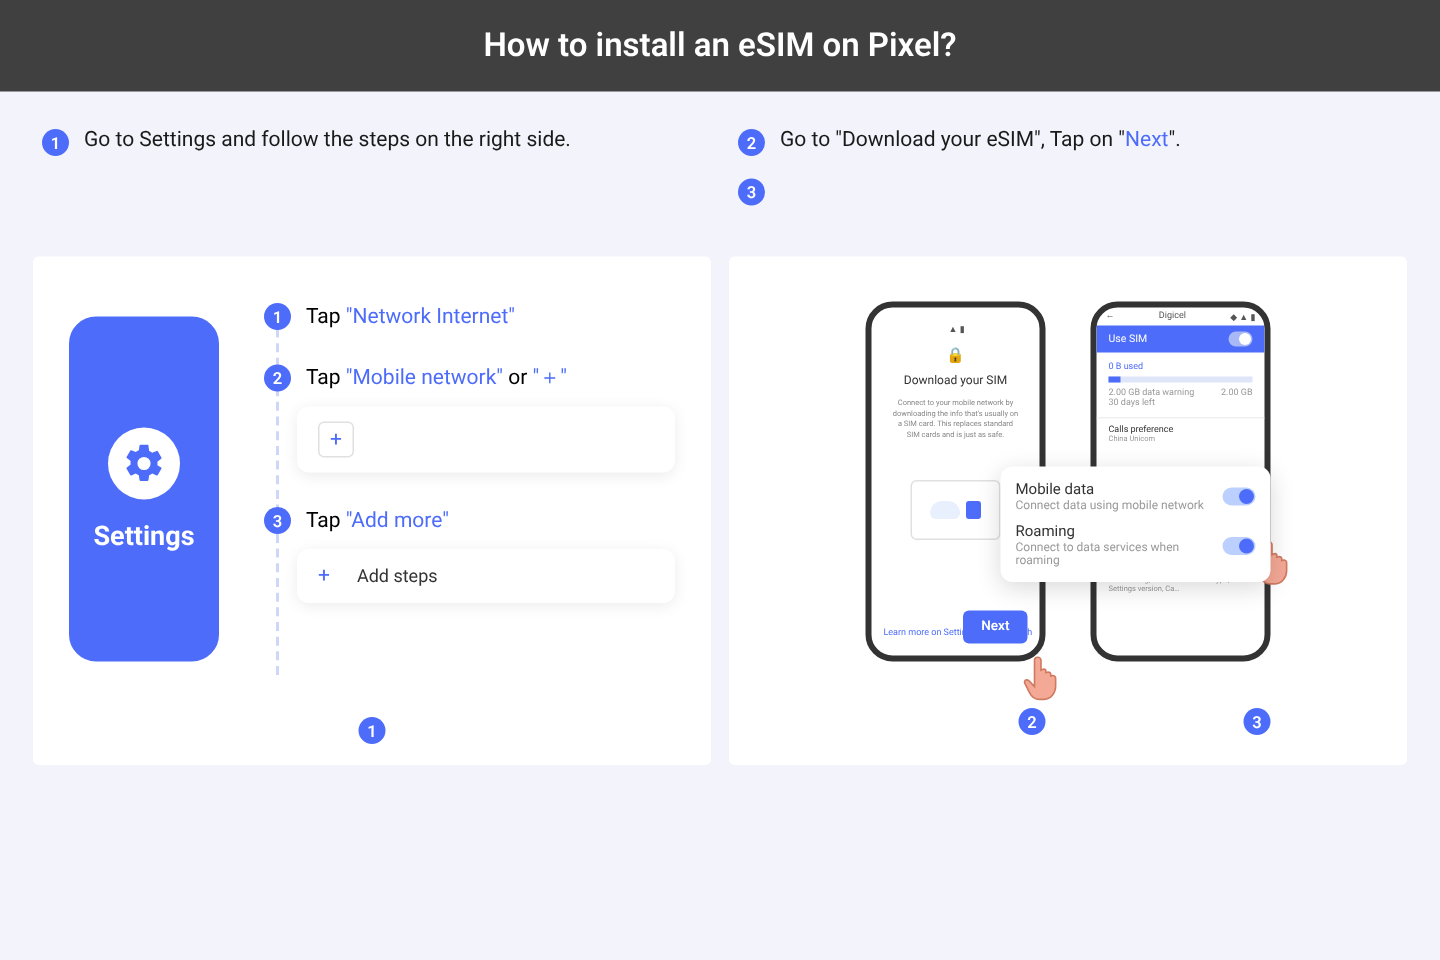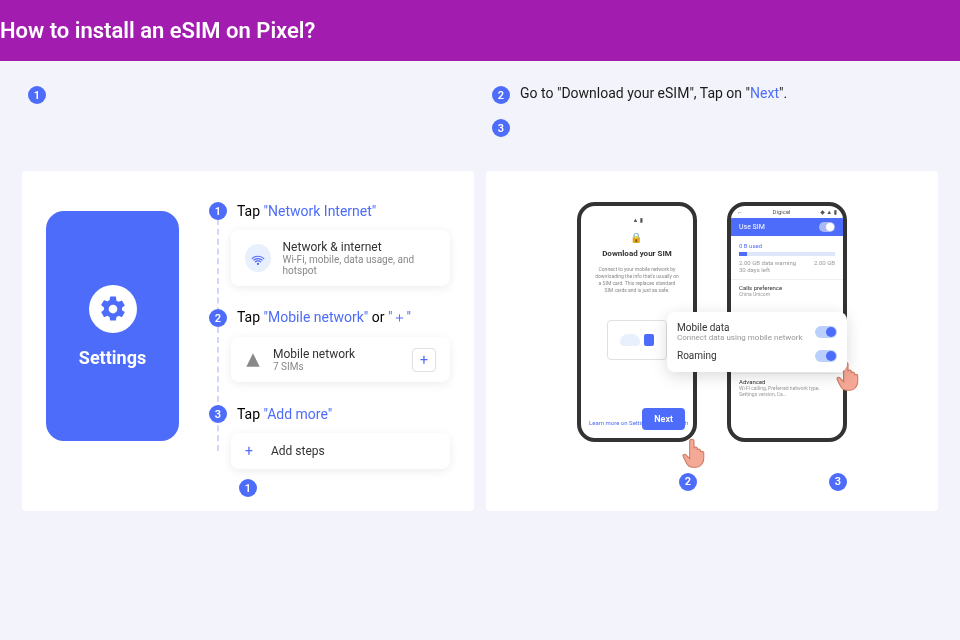"How to install an eSIM" .header { background: #a21caf -> #404040; text-align: none -> center }
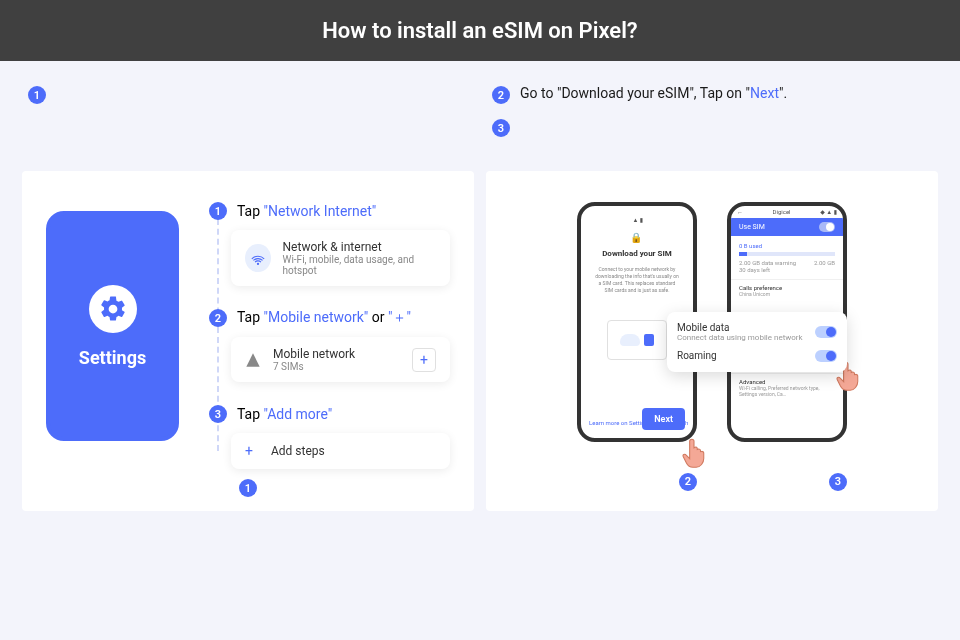"Go to Settings and follow" span { html: none -> <span>Go to Settings and follow the steps on the right side.</span> }
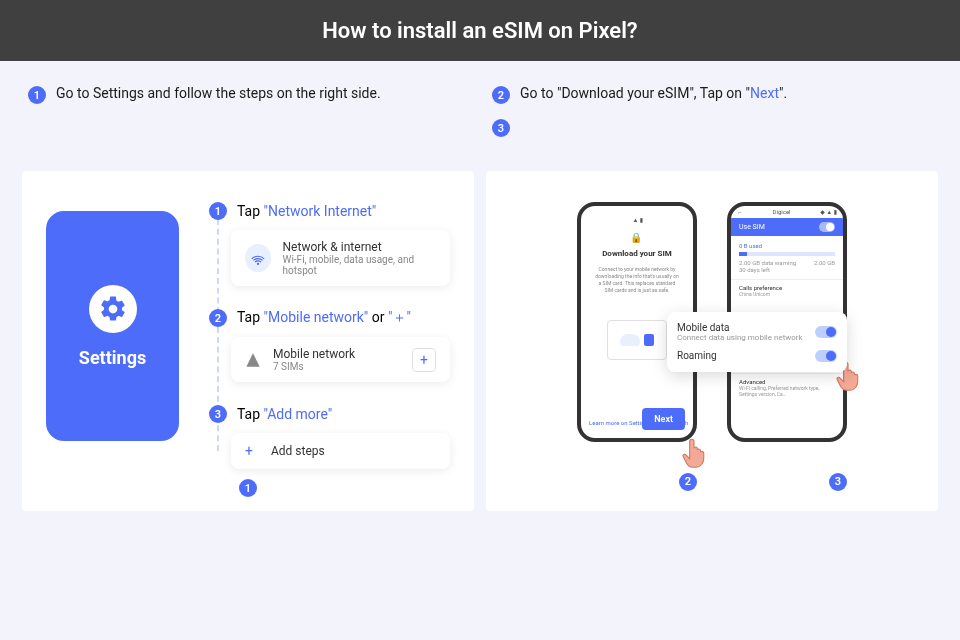"Network & internet" div.card { html: <div> <span> <svg> <path></path> </svg> </span> <div> <div>Network &amp; internet</div> <div>Wi-Fi, mobile, data usage, and hotspot</div> </div> </div> -> none }
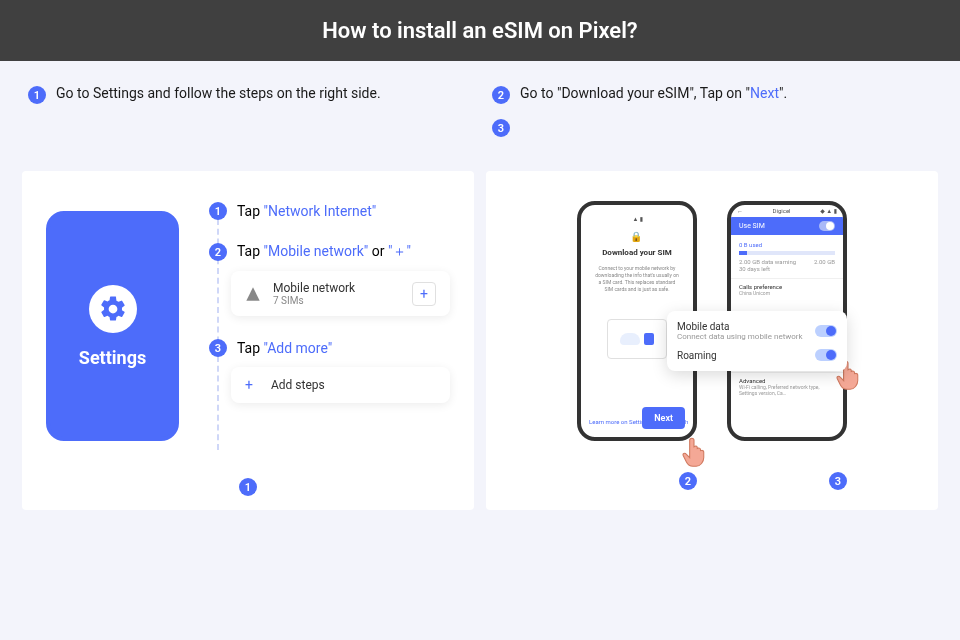"Download your SIM" .dl-title { font-weight: 700 -> 400 }
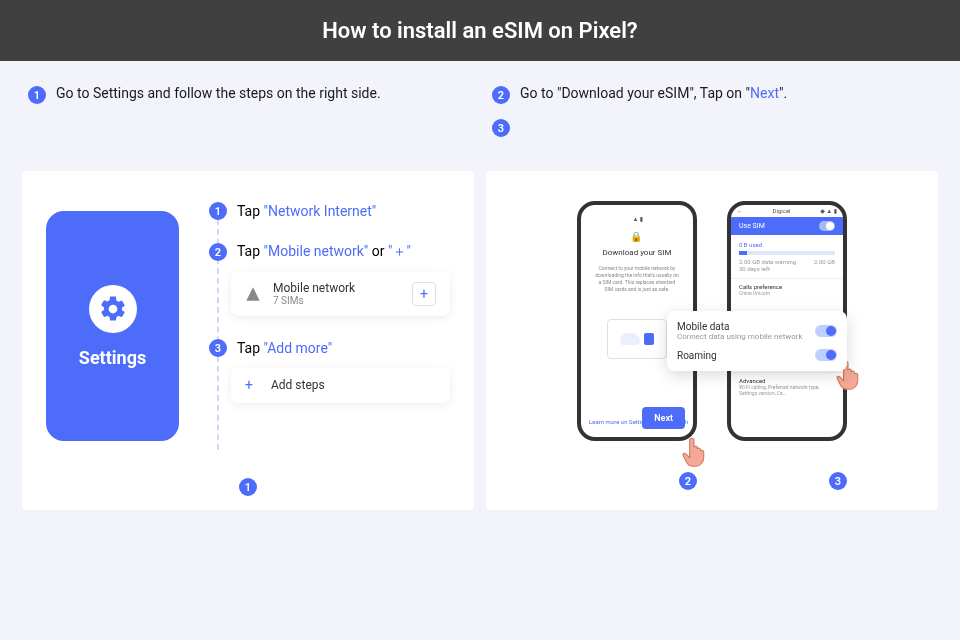"Mobile network" div { html: <div> <span> <svg> <path></path> </svg> </span> <div> <div>Mobile network</div> <div>7 SIMs</div> </div> </div> -> none }
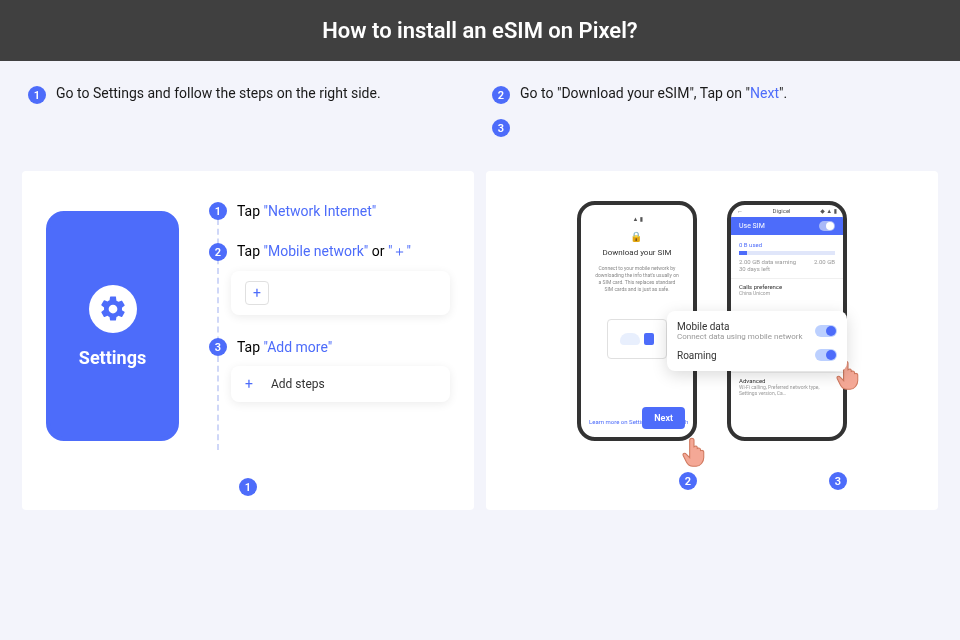"Settings" .phone-mock { width: 133px -> 100px }
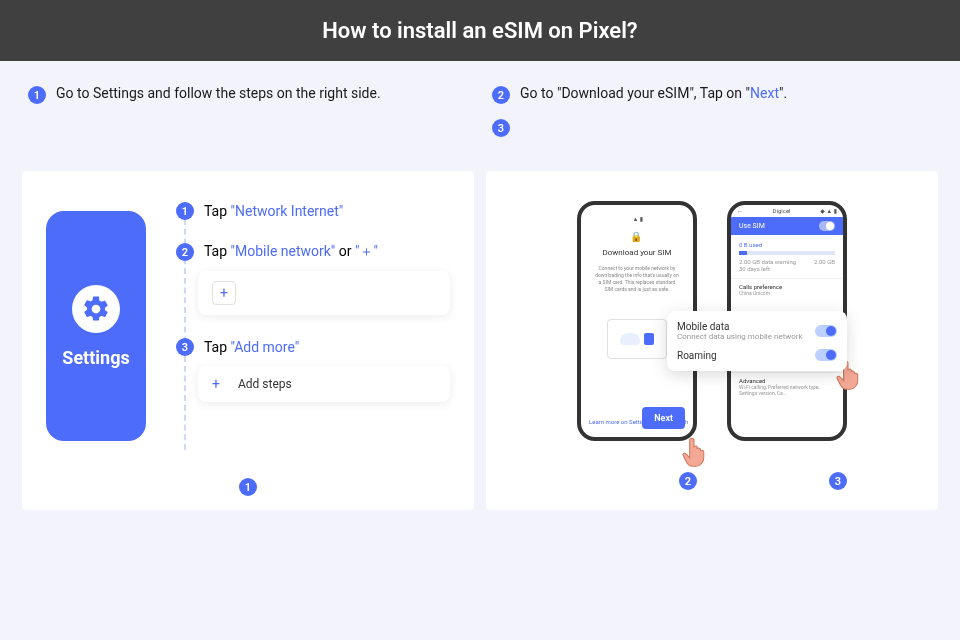"Connect to data services when" div.ov-sub { html: none -> <div>Connect to data services when roaming</div> }
